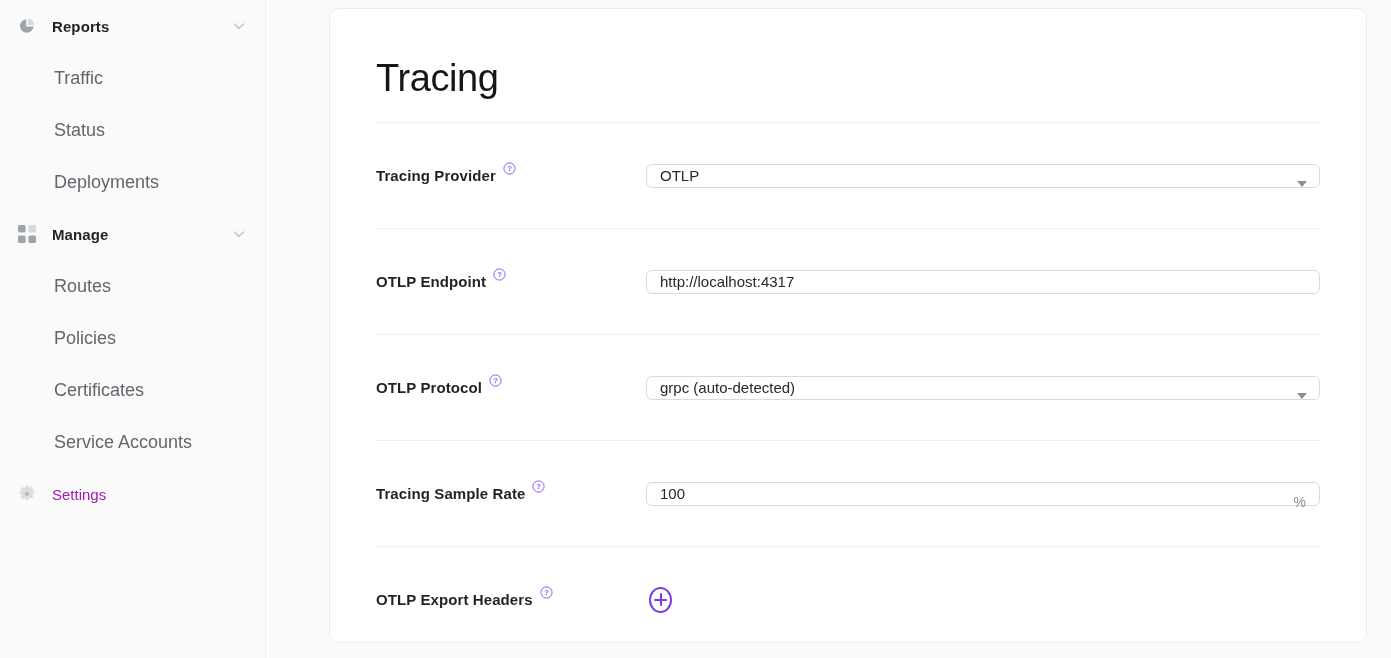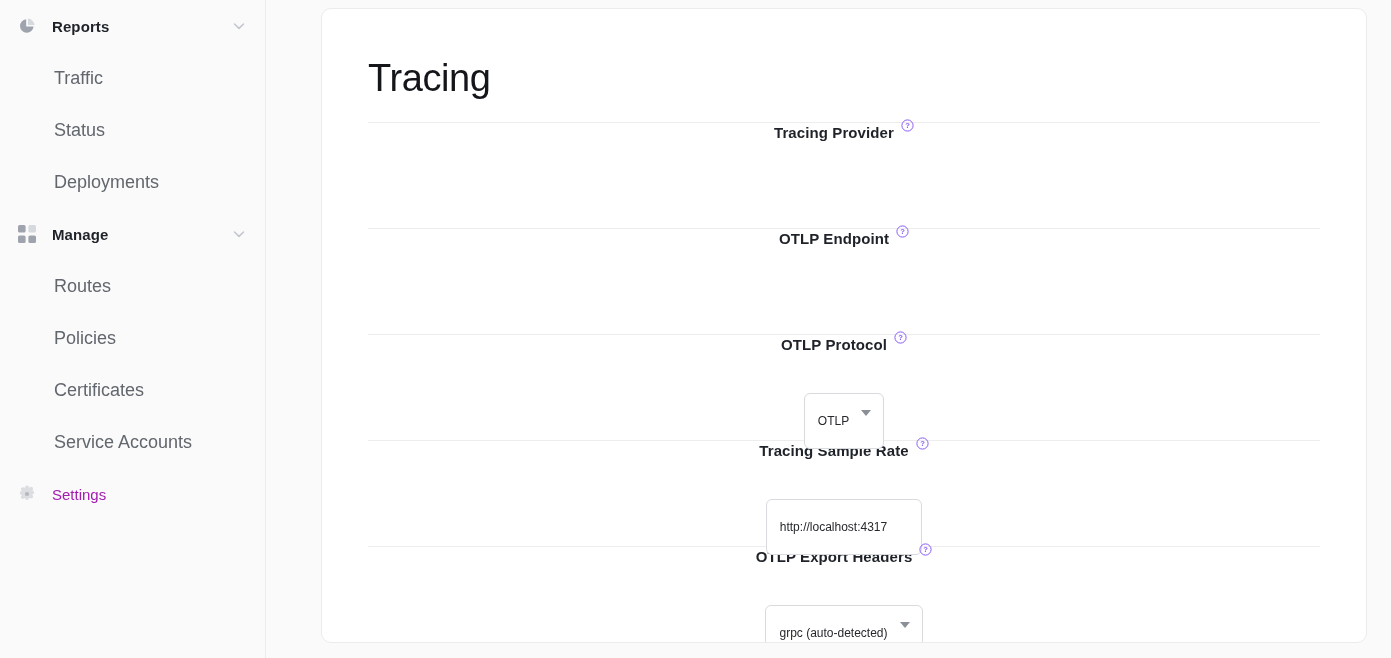"Reports" .app { gap: none -> 8px }
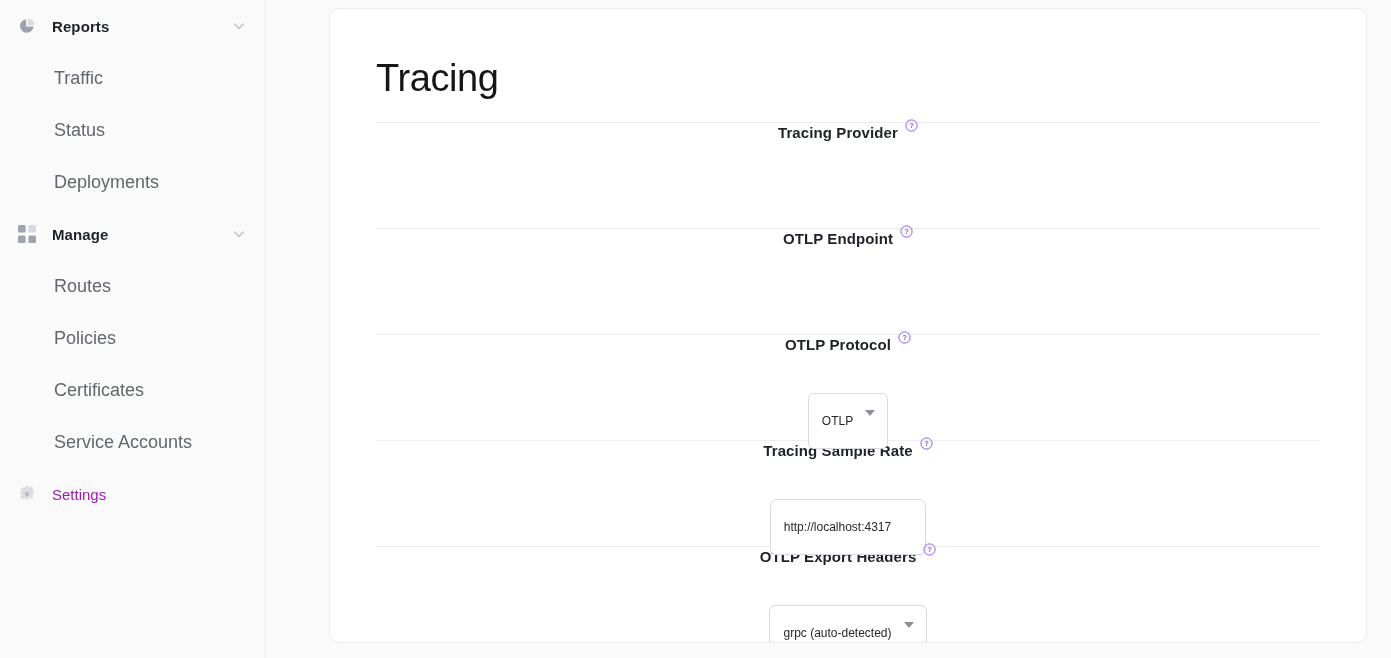"Tracing Provider" .form-row { flex-direction: column -> none }
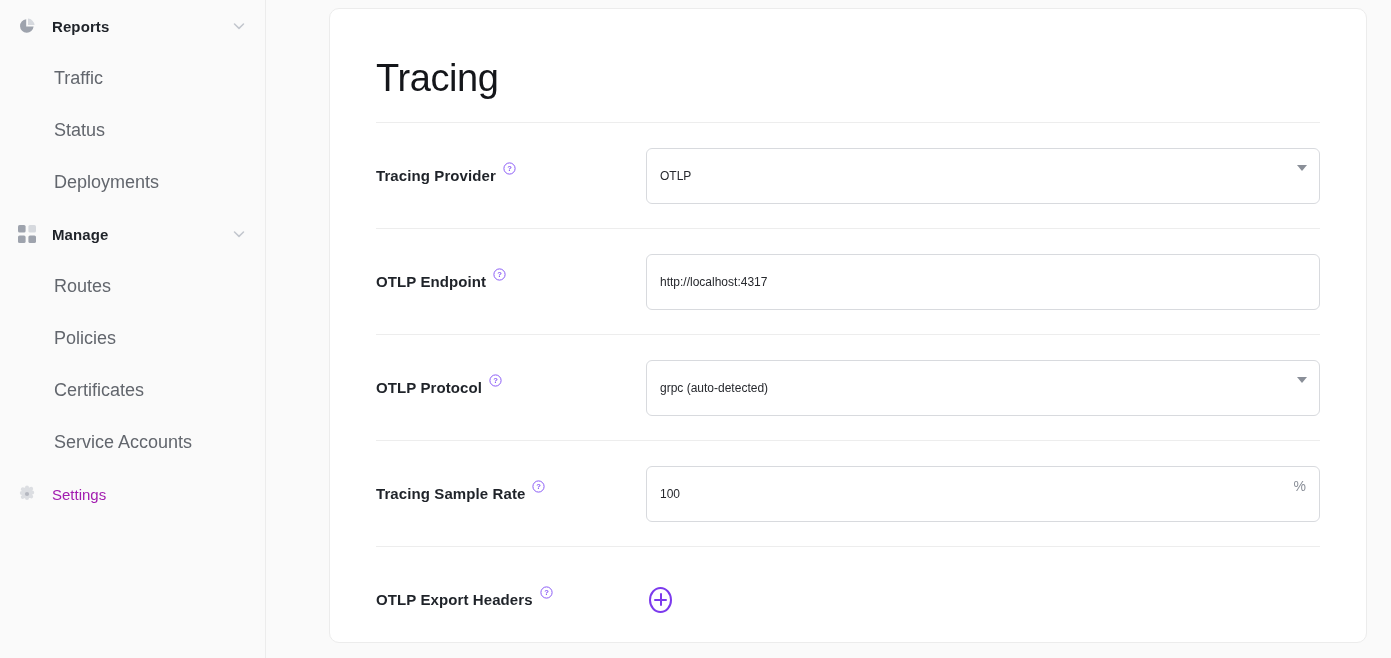"OTLP" .field { font-size: 12px -> 15px; height: 56px -> 24px }
